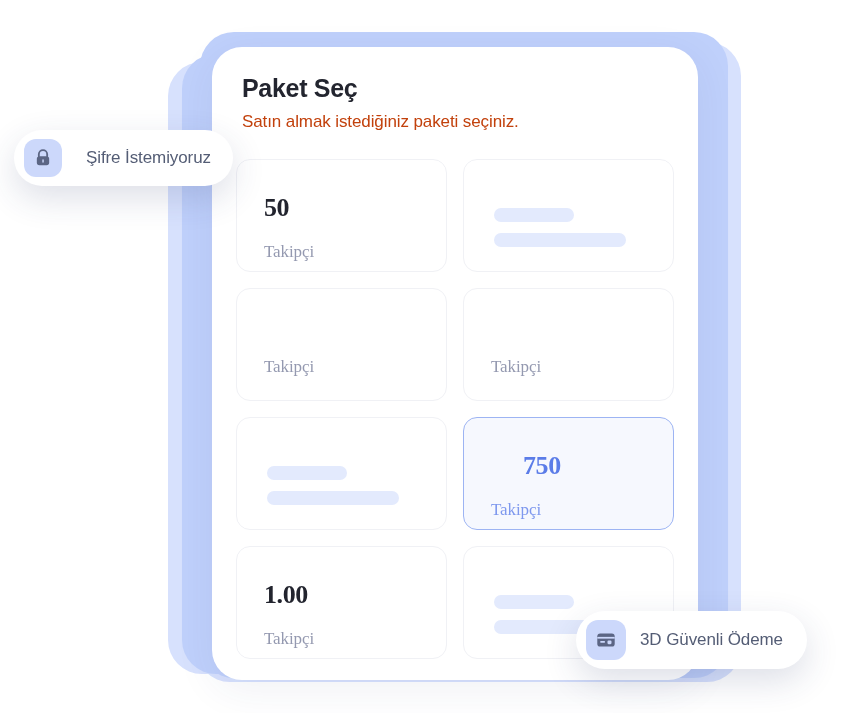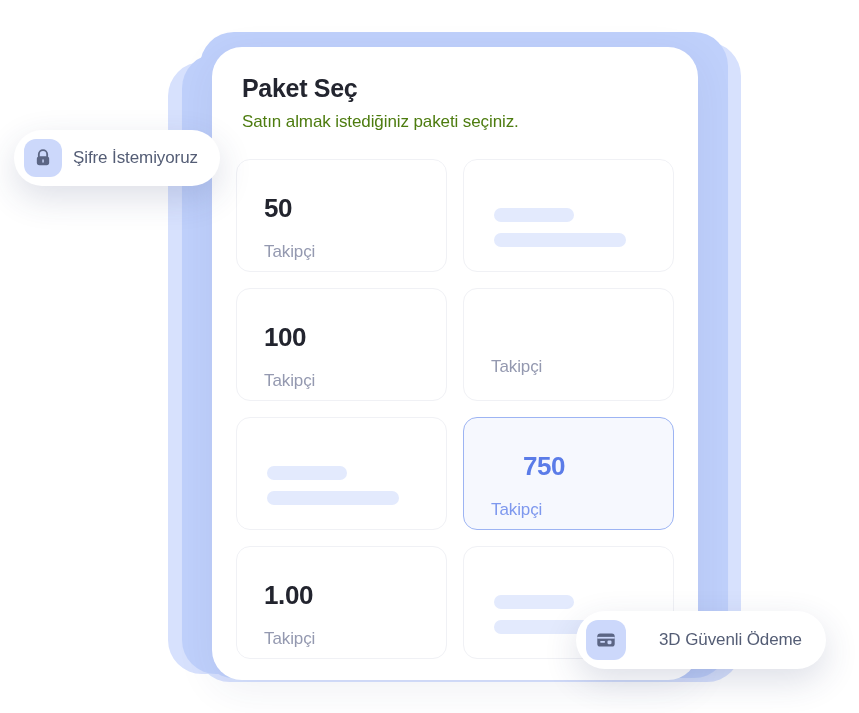"Satın almak istediğiniz paketi seçiniz." .panel-subtitle { color: #4d7c0f -> #c2410c }
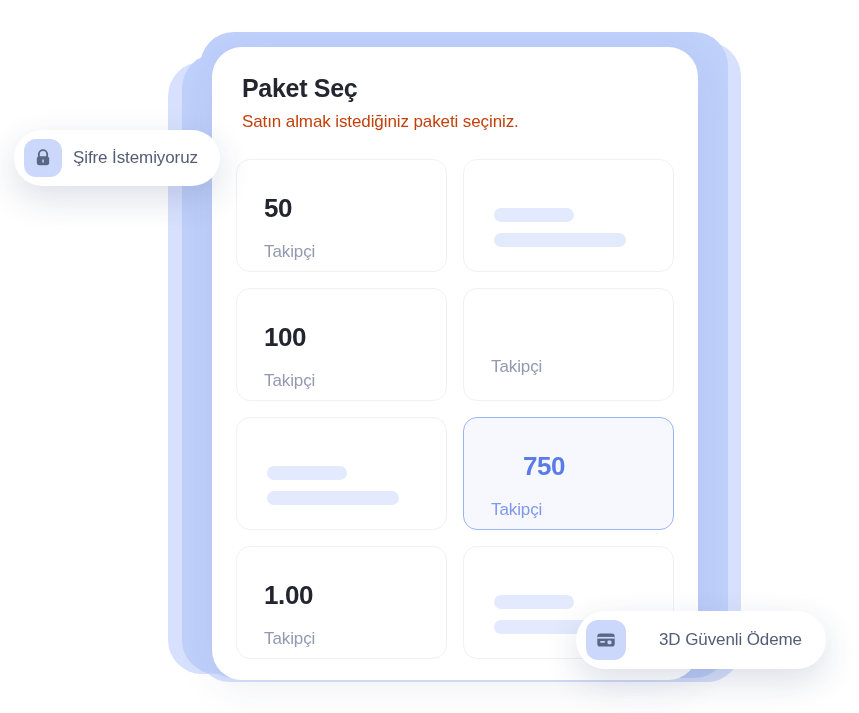"Şifre İstemiyoruz" #badge-password .badge-label { margin-left: 11px -> 24px }
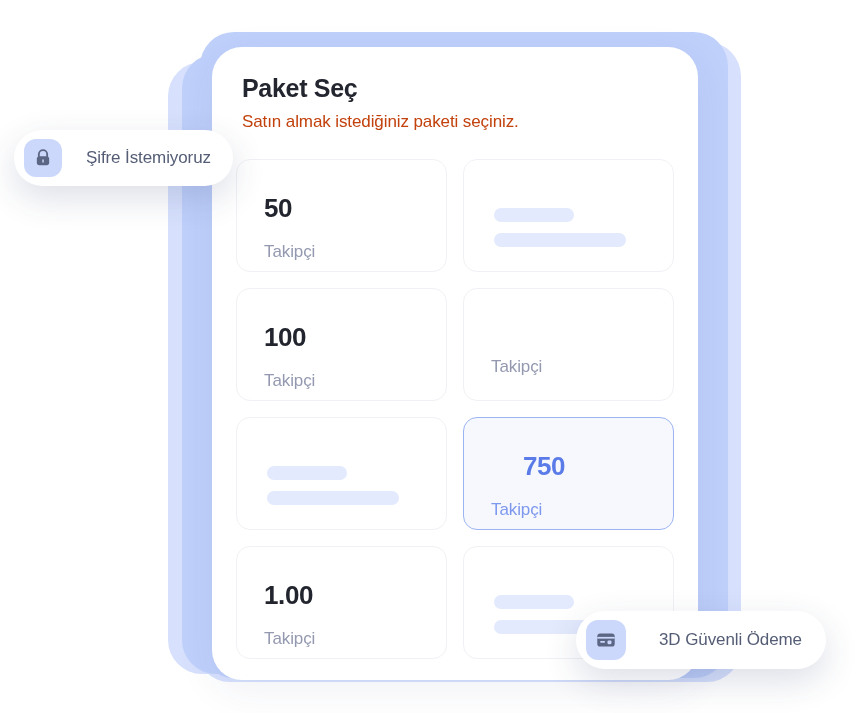"50" .pkg-grid { font-family: none -> Liberation Serif, serif }
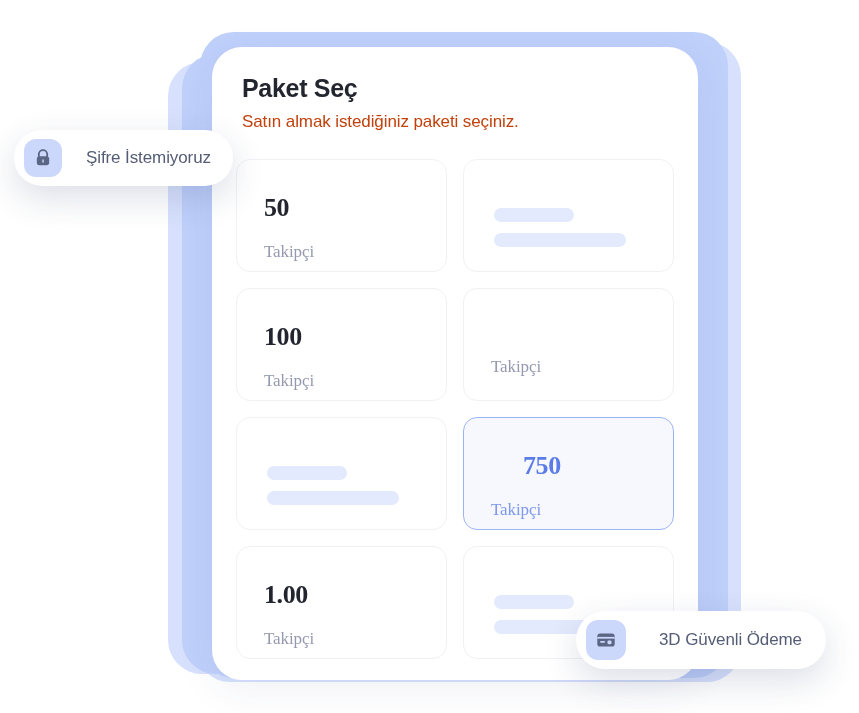"100" div.pkg-amount { html: <div>100</div> -> none }
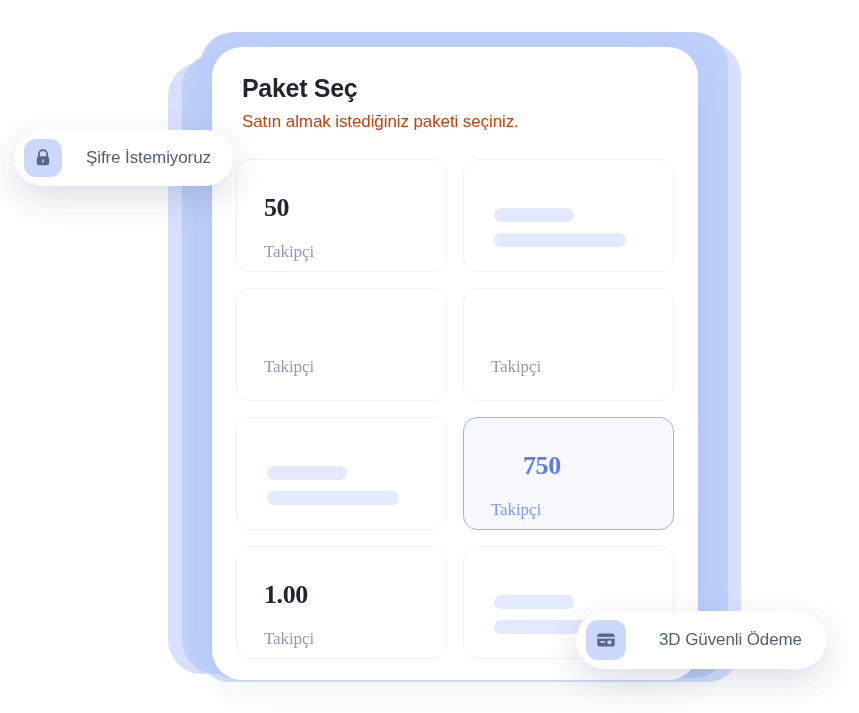"3D Güvenli Ödeme" #badge-payment { gap: 19px -> none }
